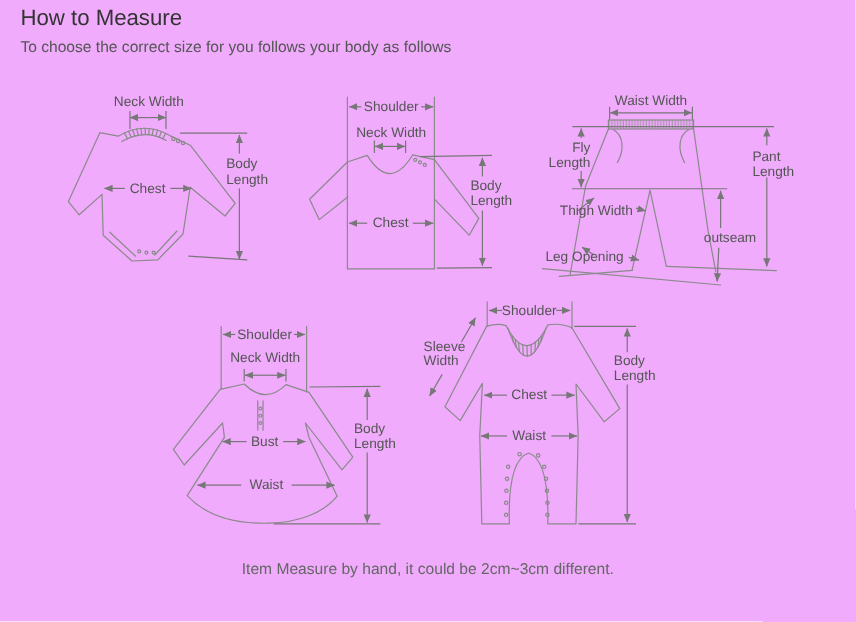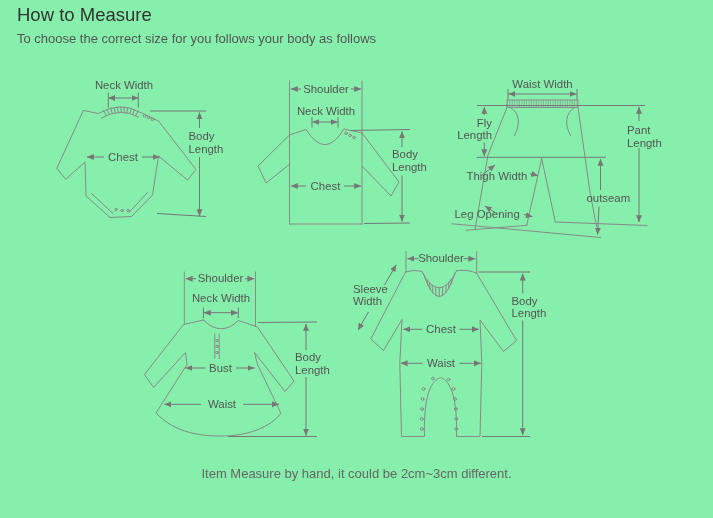"How to Measure" .page { background: #86efac -> #f0abfc }
